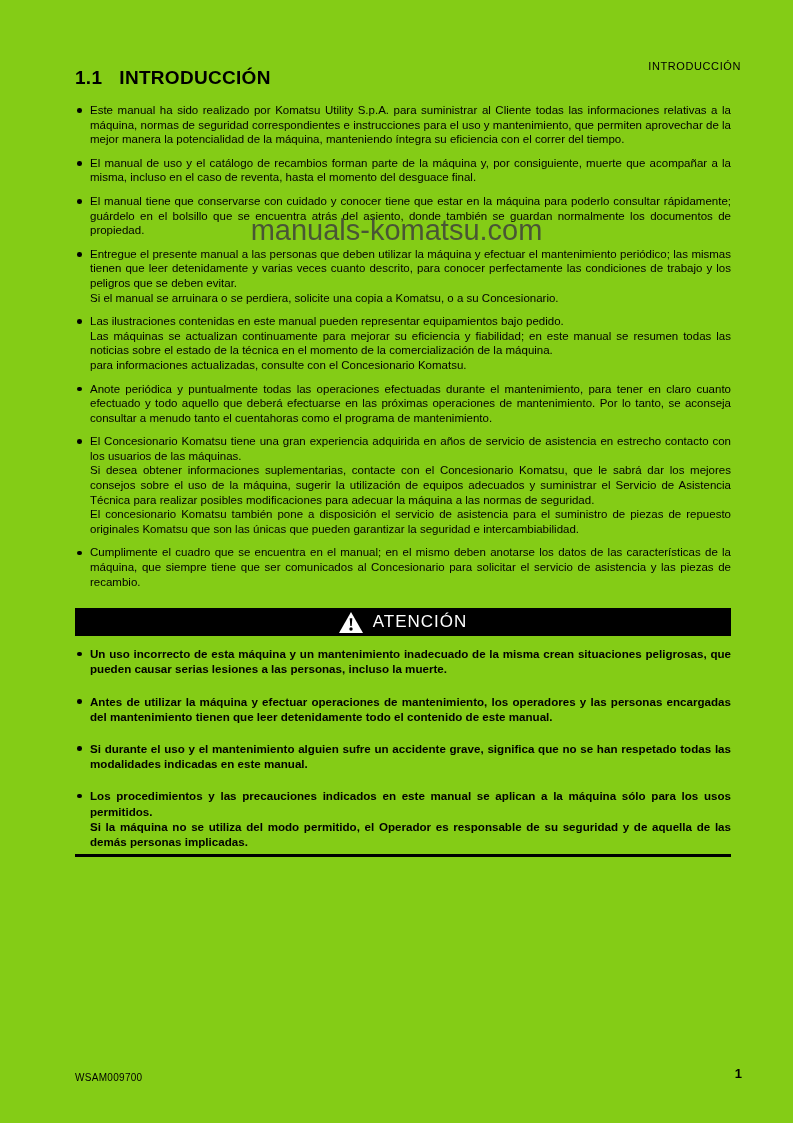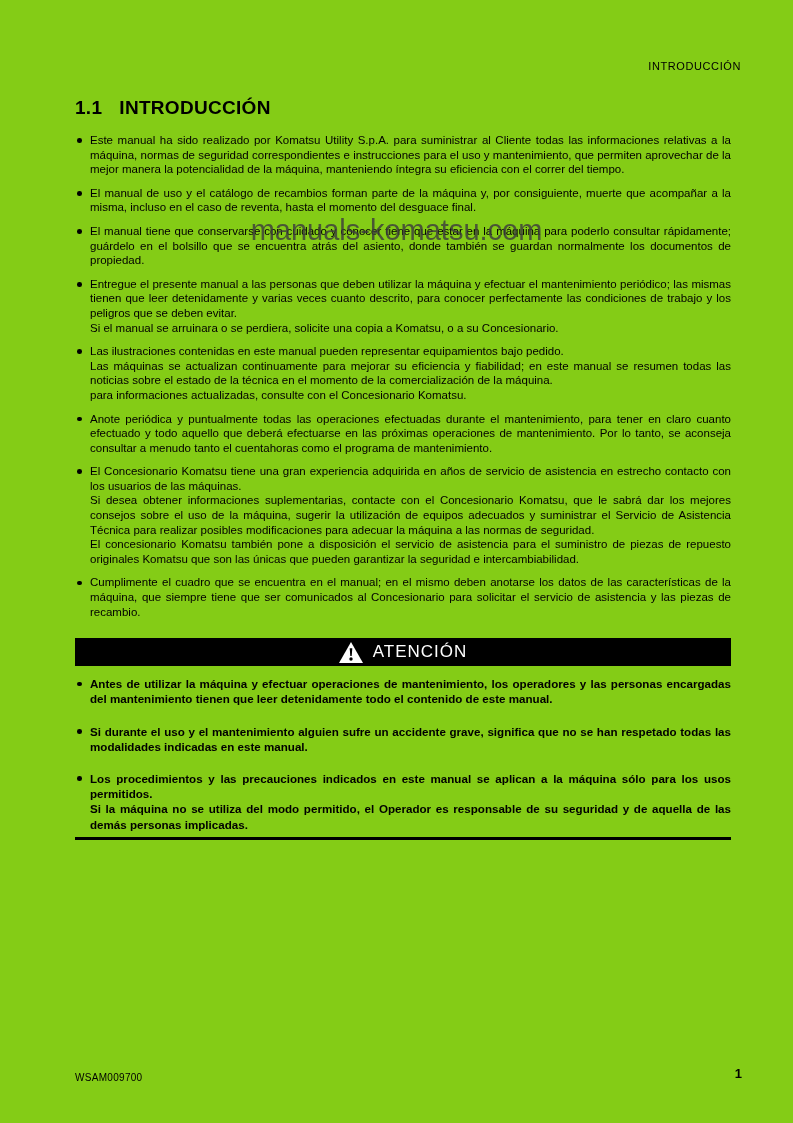"1.1" .section-title { padding-top: 97px -> 67px }
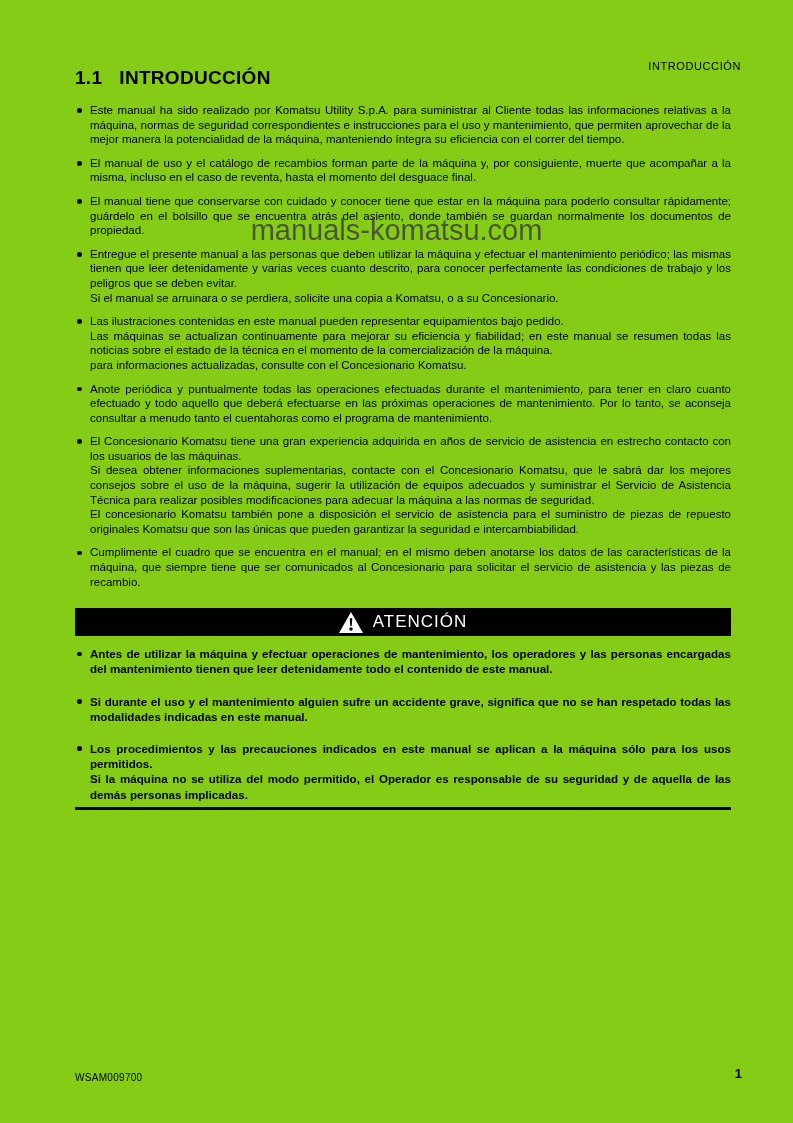"Un uso incorrecto de esta" li { html: none -> <li>Un uso incorrecto de esta máquina y un mantenimiento inadecuado de la misma crean situaciones peligrosas, que pueden causar serias lesiones a las personas, incluso la muerte.</li> }
